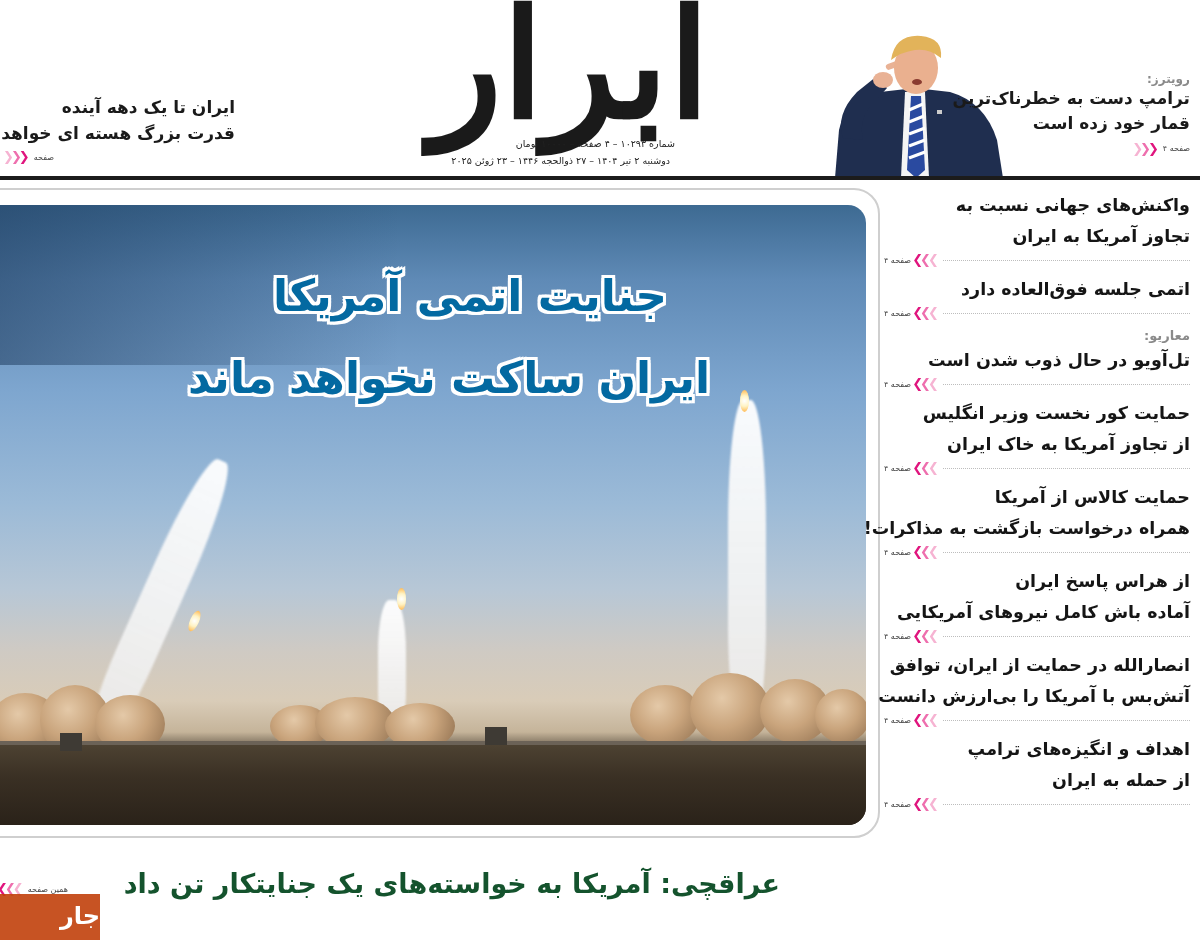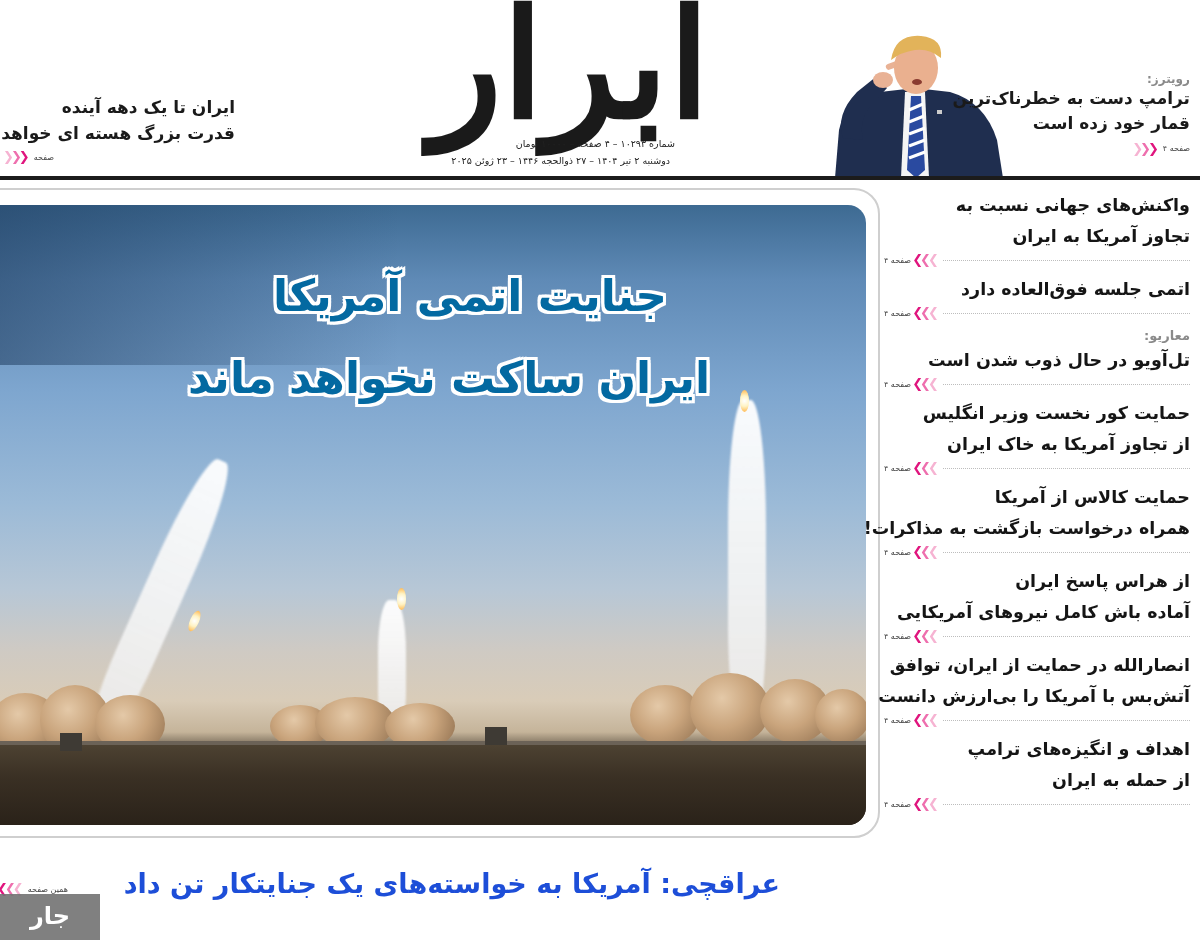"عراقچی: آمریکا به خواسته‌های یک" .bottom-headline { color: #1d4ed8 -> #14532d }
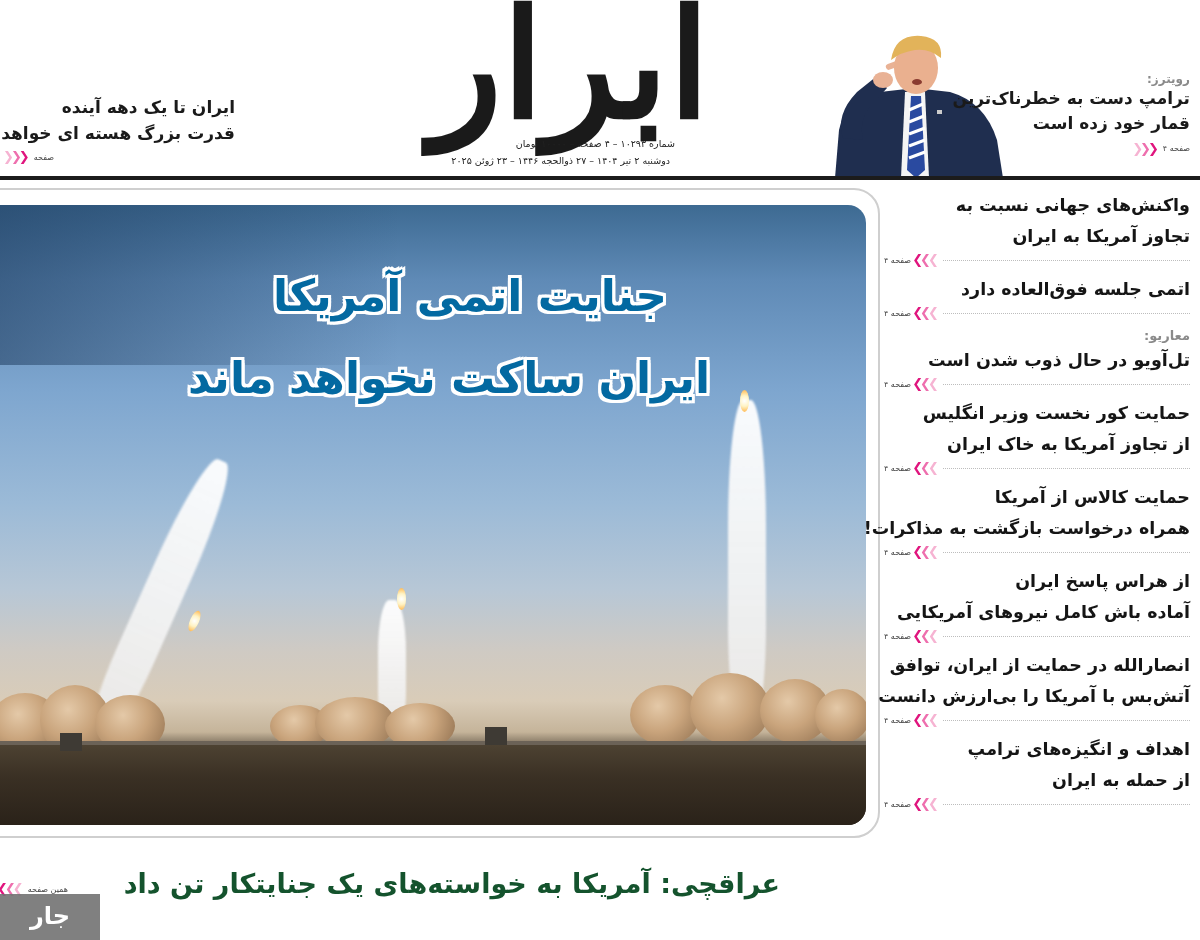"جار" .jaar-logo { background: #737373 -> #c2410c; text-align: center -> right }
